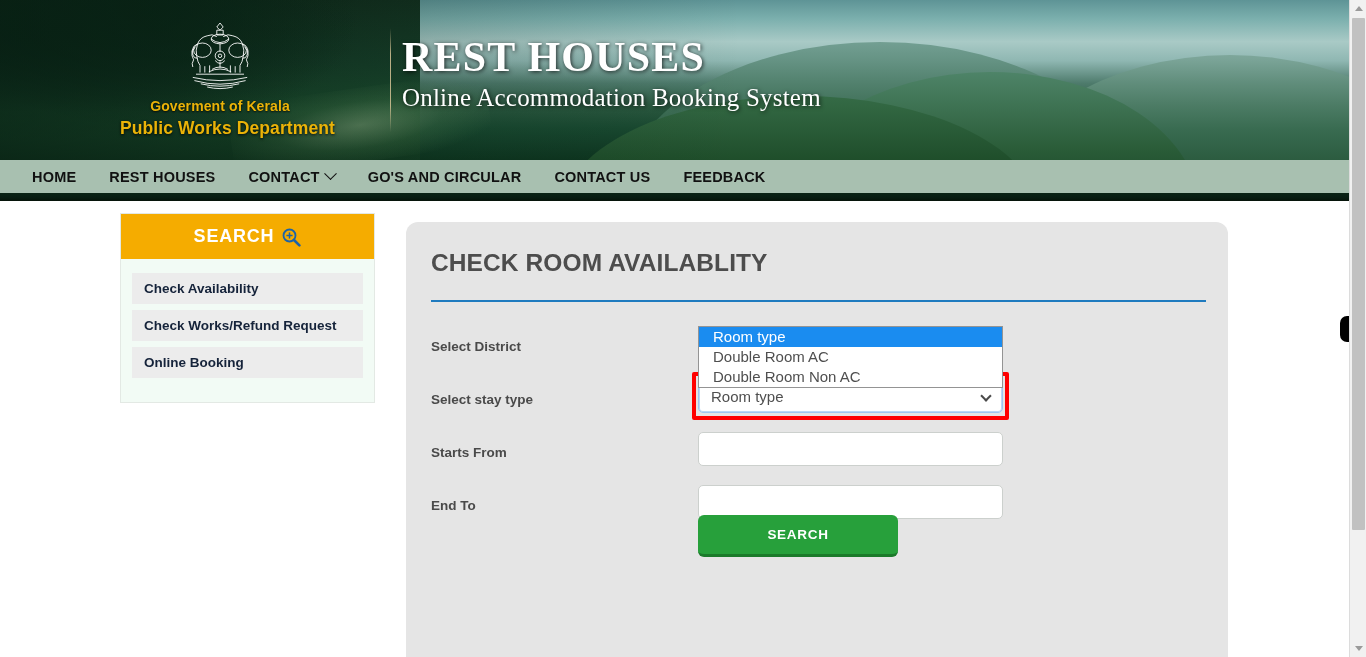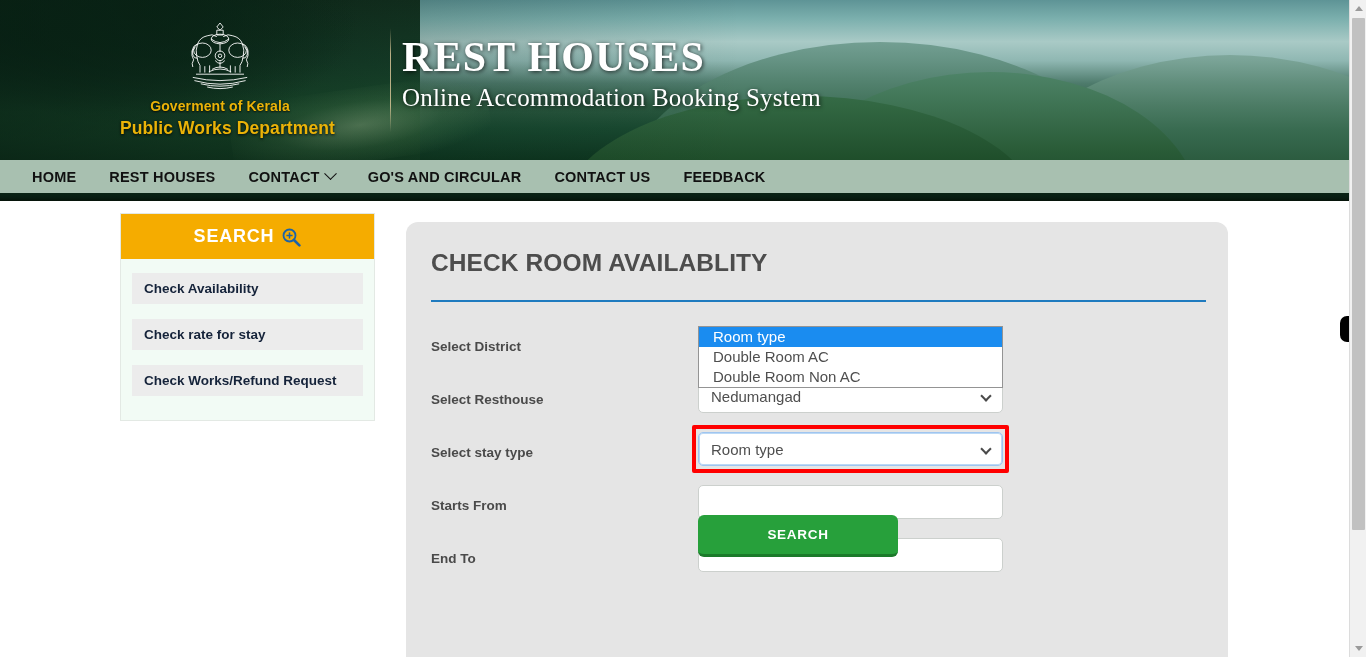"Check Availability" .search-item { margin-bottom: 15px -> 6px }
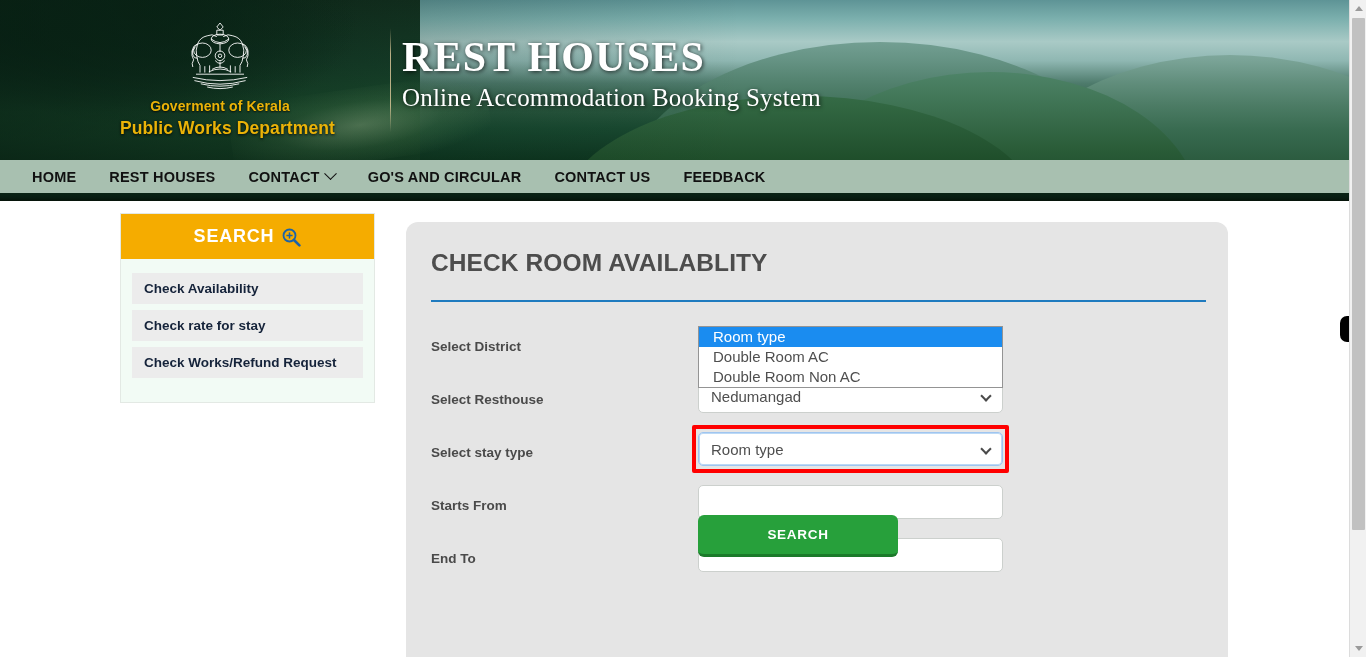"Check rate for stay" div.search-item { html: <div><span>Check rate for stay</span></div> -> none }
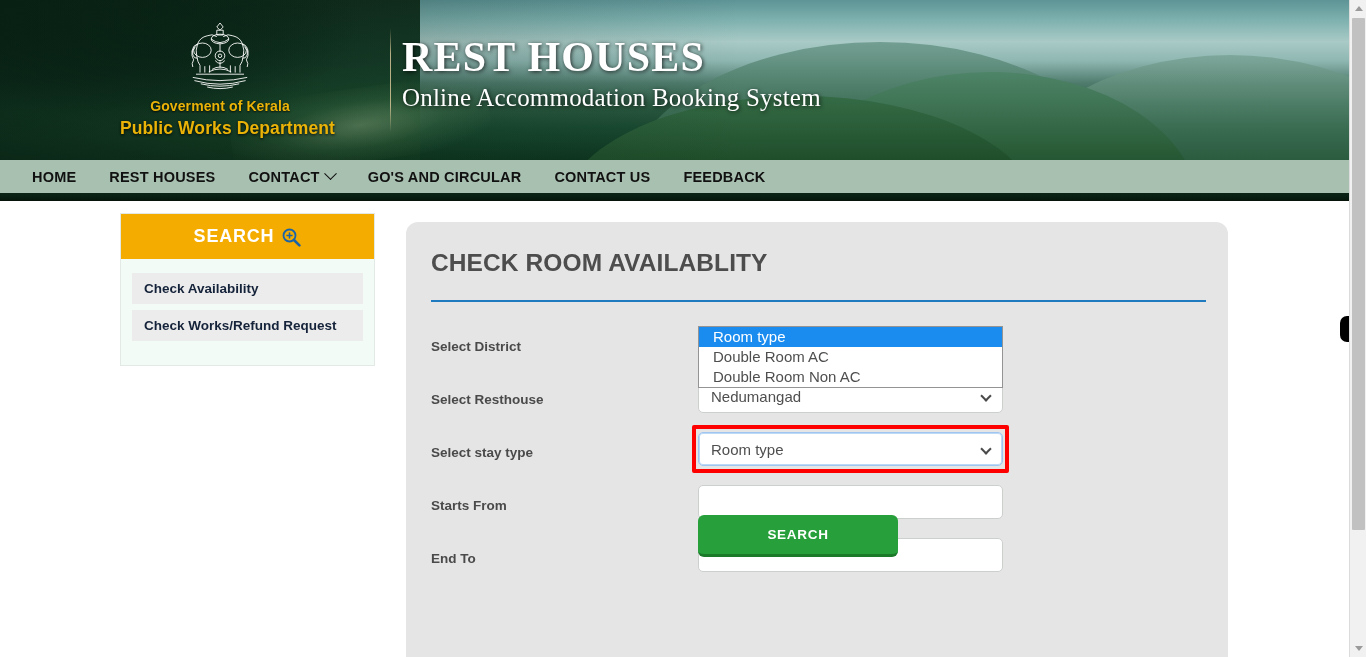"Online Booking" div.search-item { html: none -> <div><span>Online Booking</span></div> }
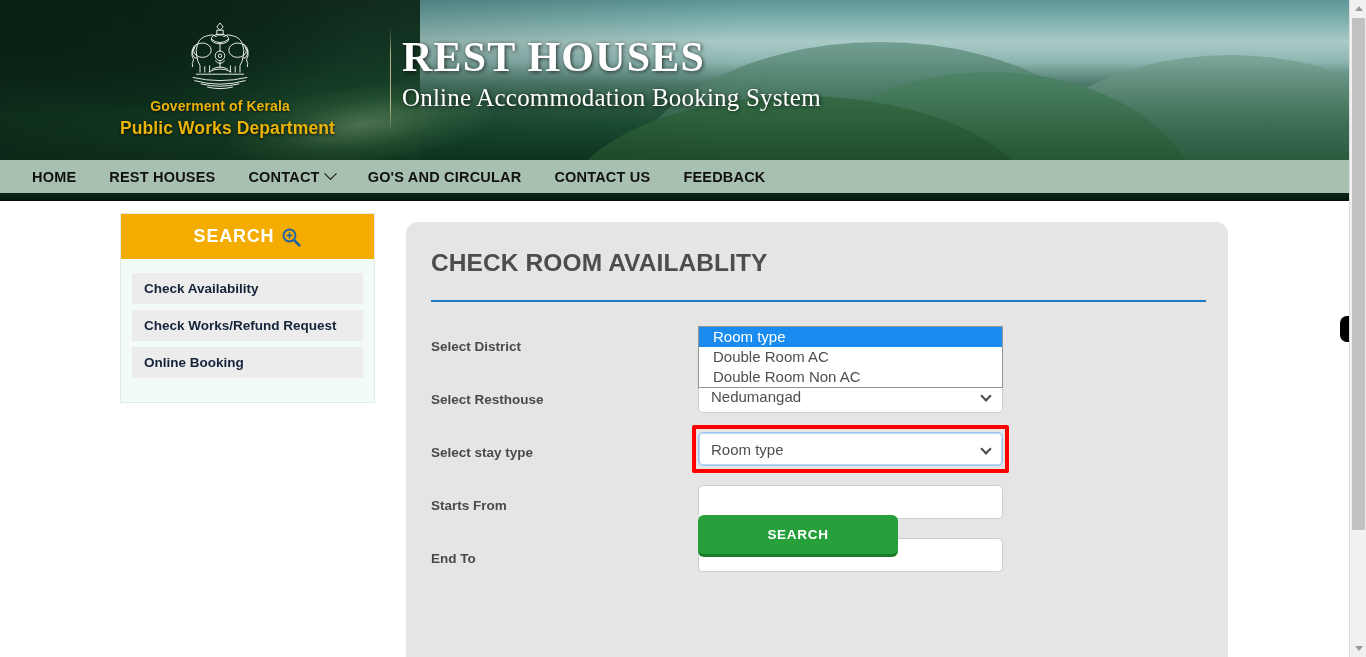"Select Resthouse" div.form-row { html: <div> <label>Select Resthouse</label> <div> <div> <select> <option>Nedumangad</option> </select> <span></span> </div> </div> </div> -> none }
